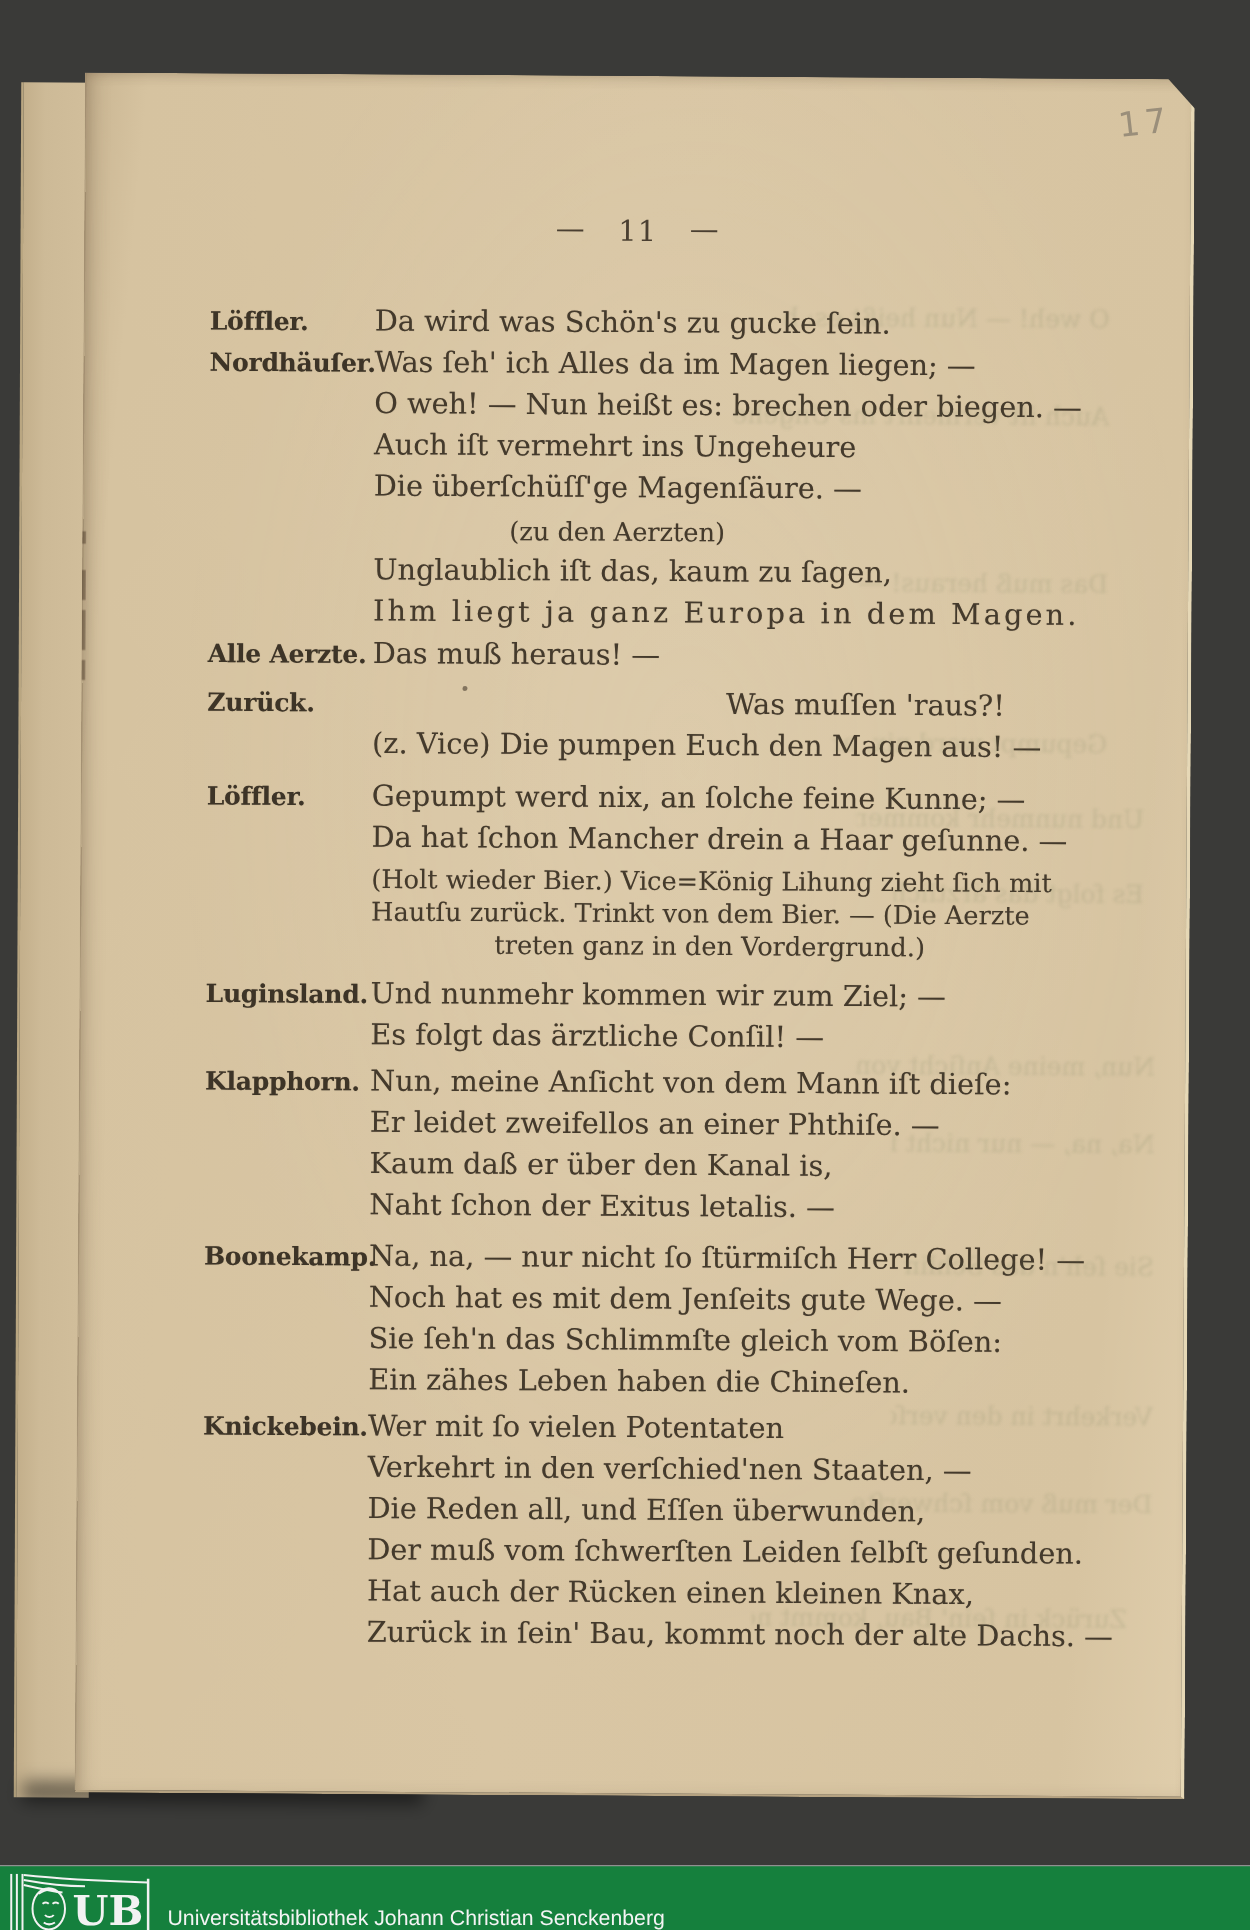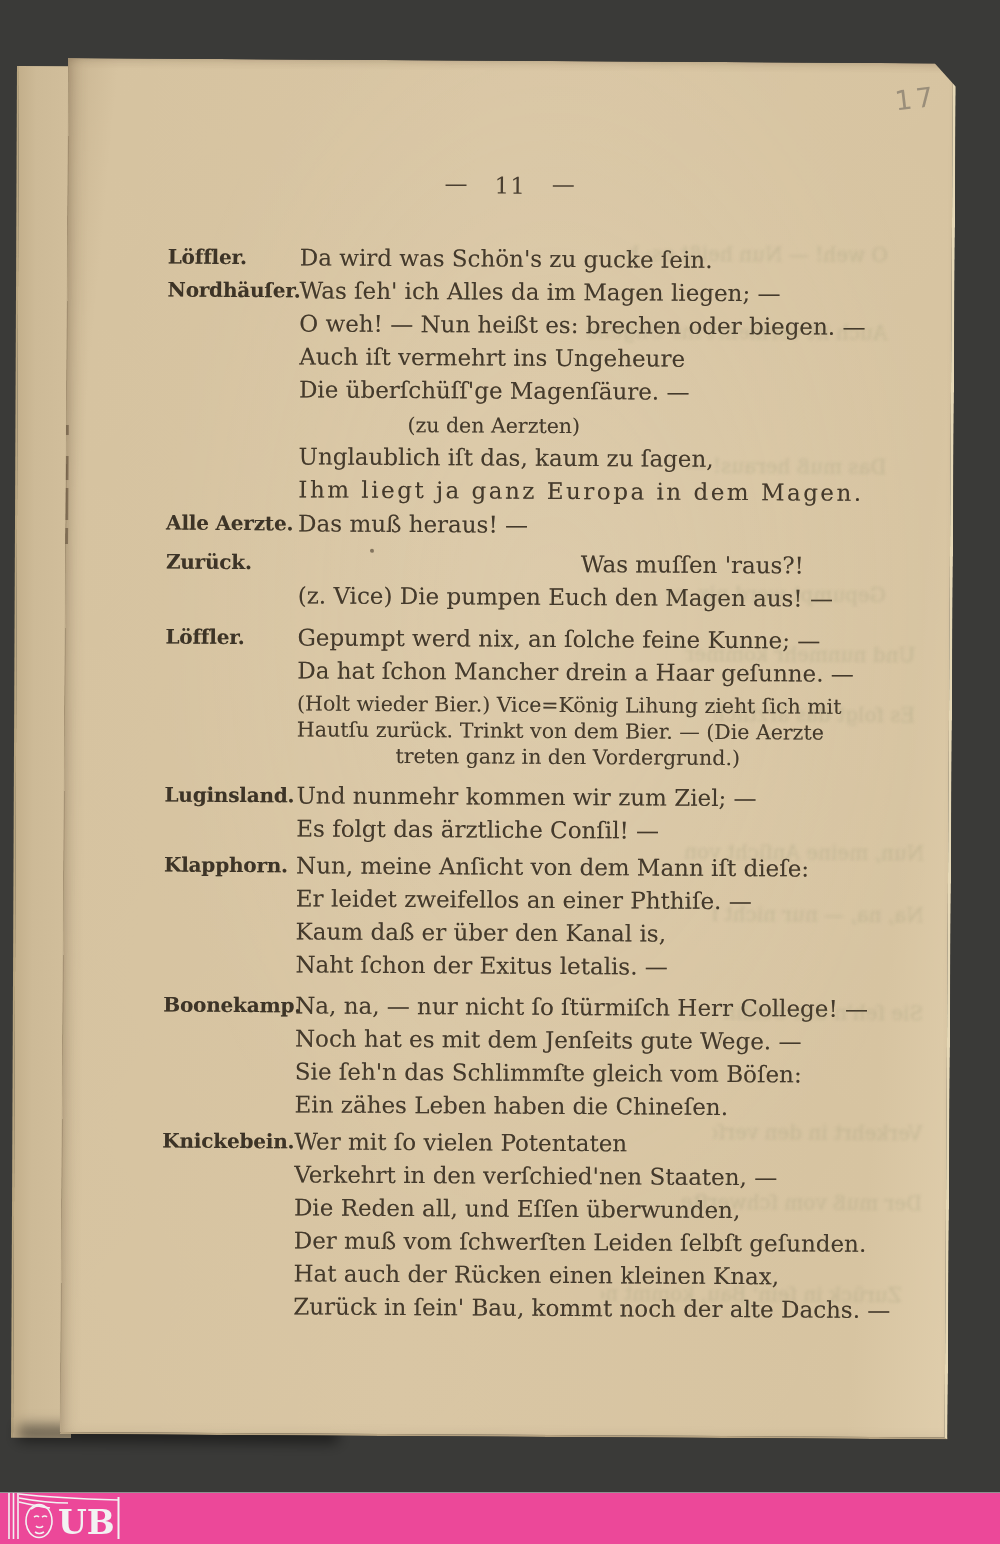"UB" .footer { align-items: flex-start -> flex-end; background: #ec4899 -> #15803d }
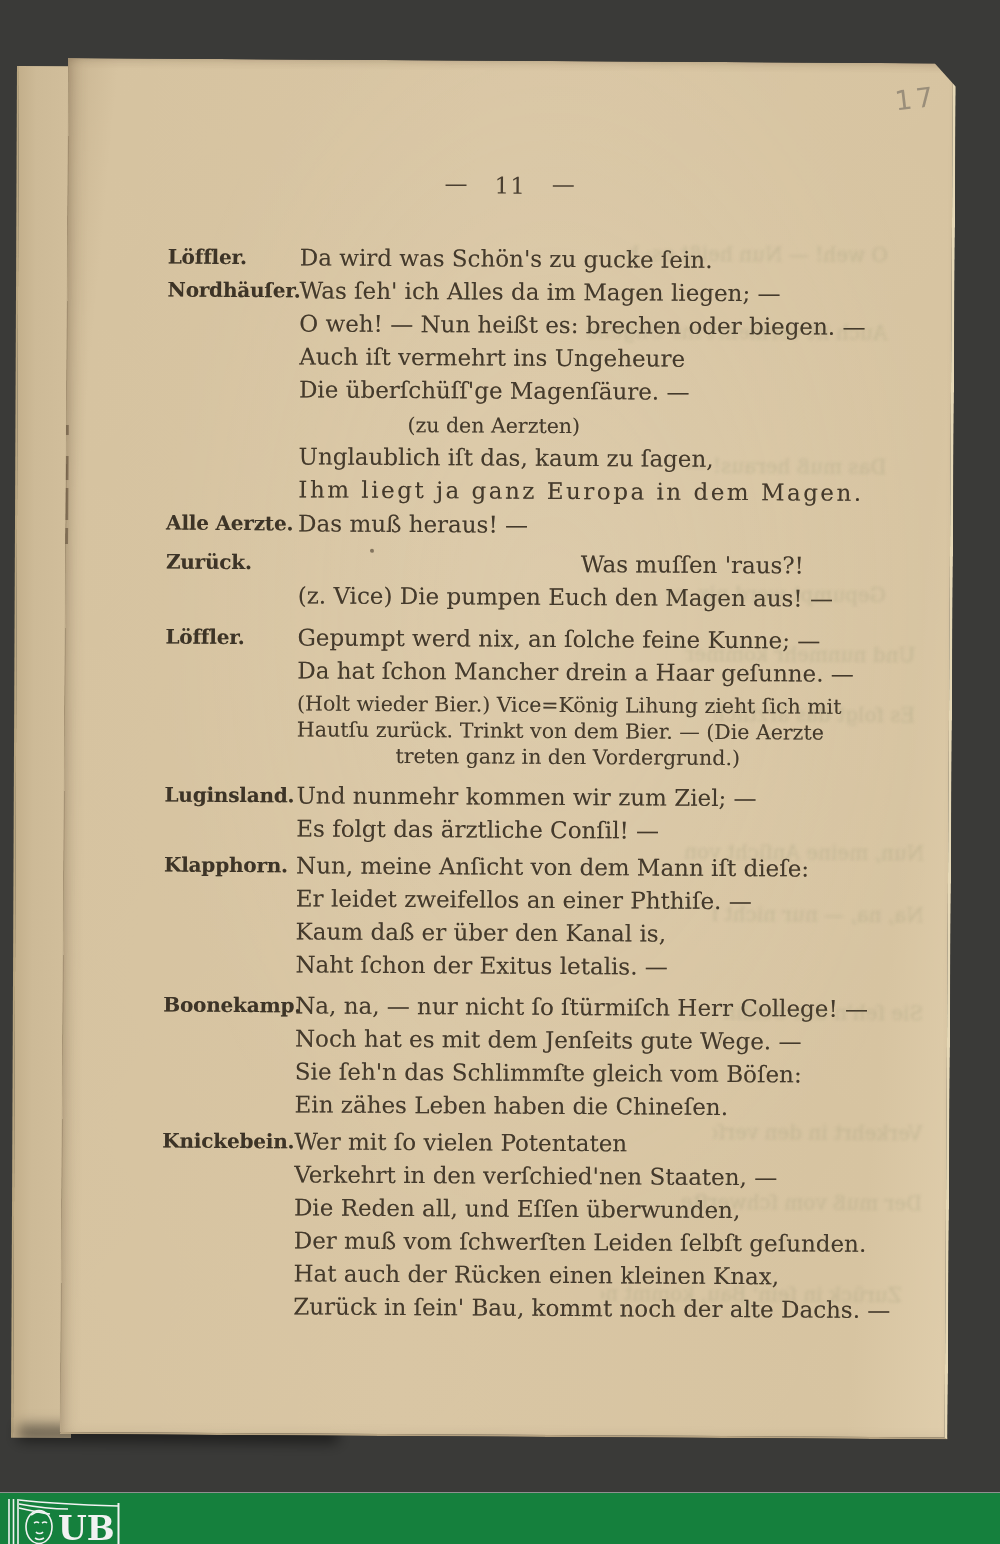"Universitätsbibliothek Johann Christian" div { html: none -> <div>Universitätsbibliothek Johann Christian Senckenberg</div> }
